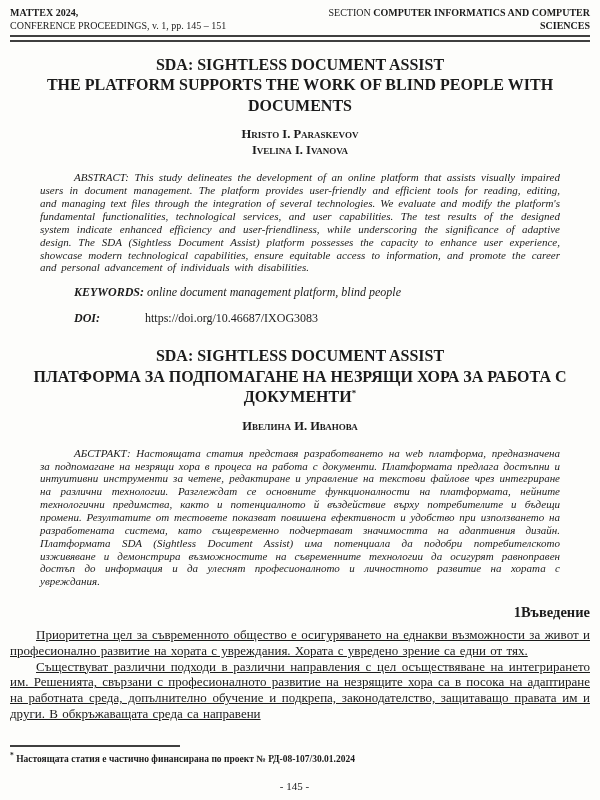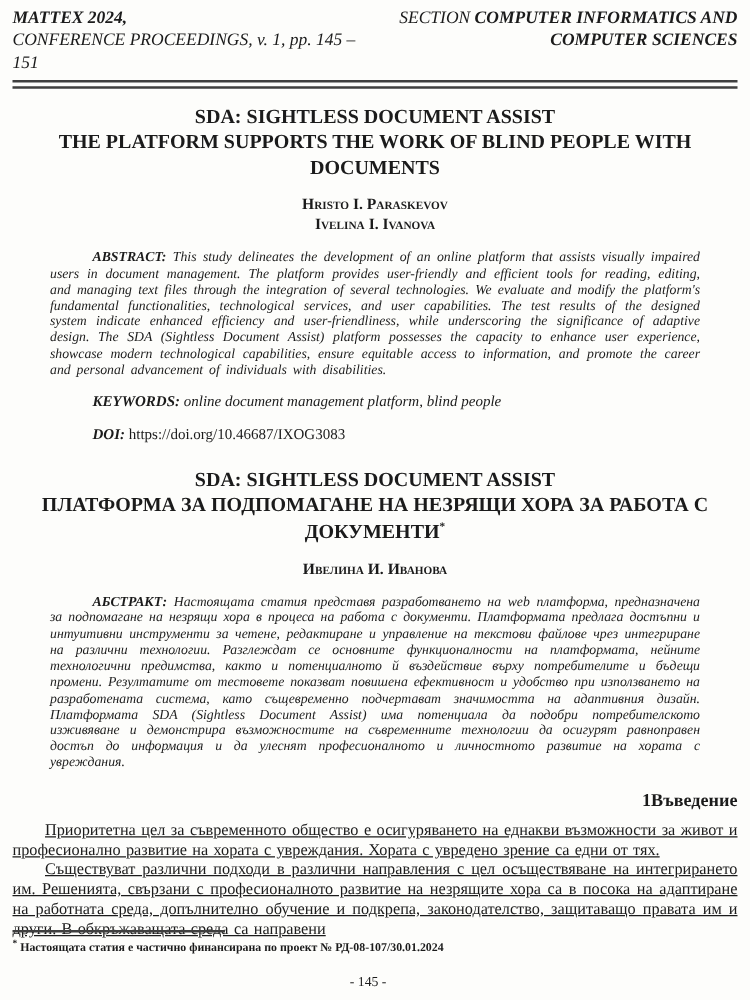"MATTEX 2024," .running-head { font-size: 14px -> 10px; font-style: italic -> none }
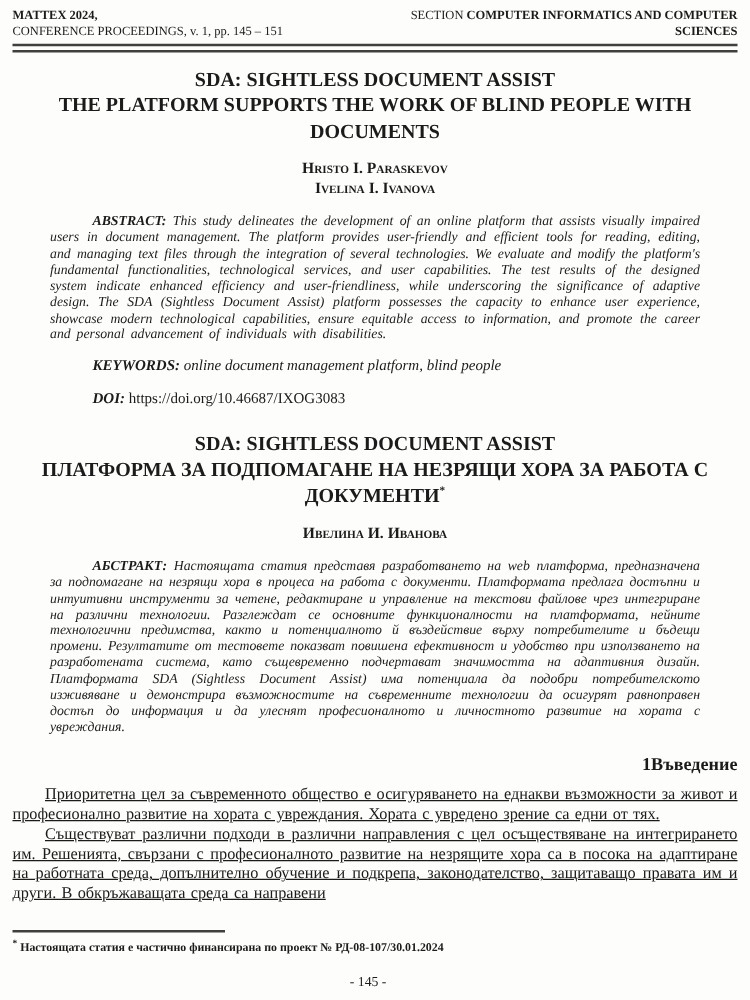"ABSTRACT:" .abstract .lead { font-weight: bold -> normal }
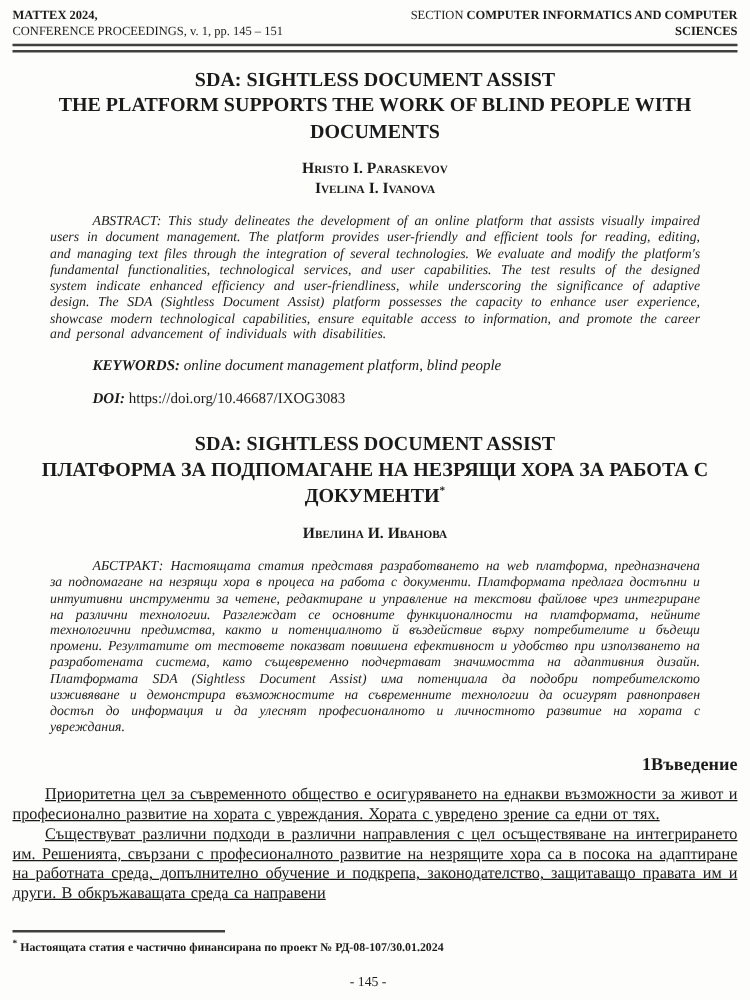"https://doi.org/10.46687/IXOG3083" .doi-value { margin-left: none -> 42px }
